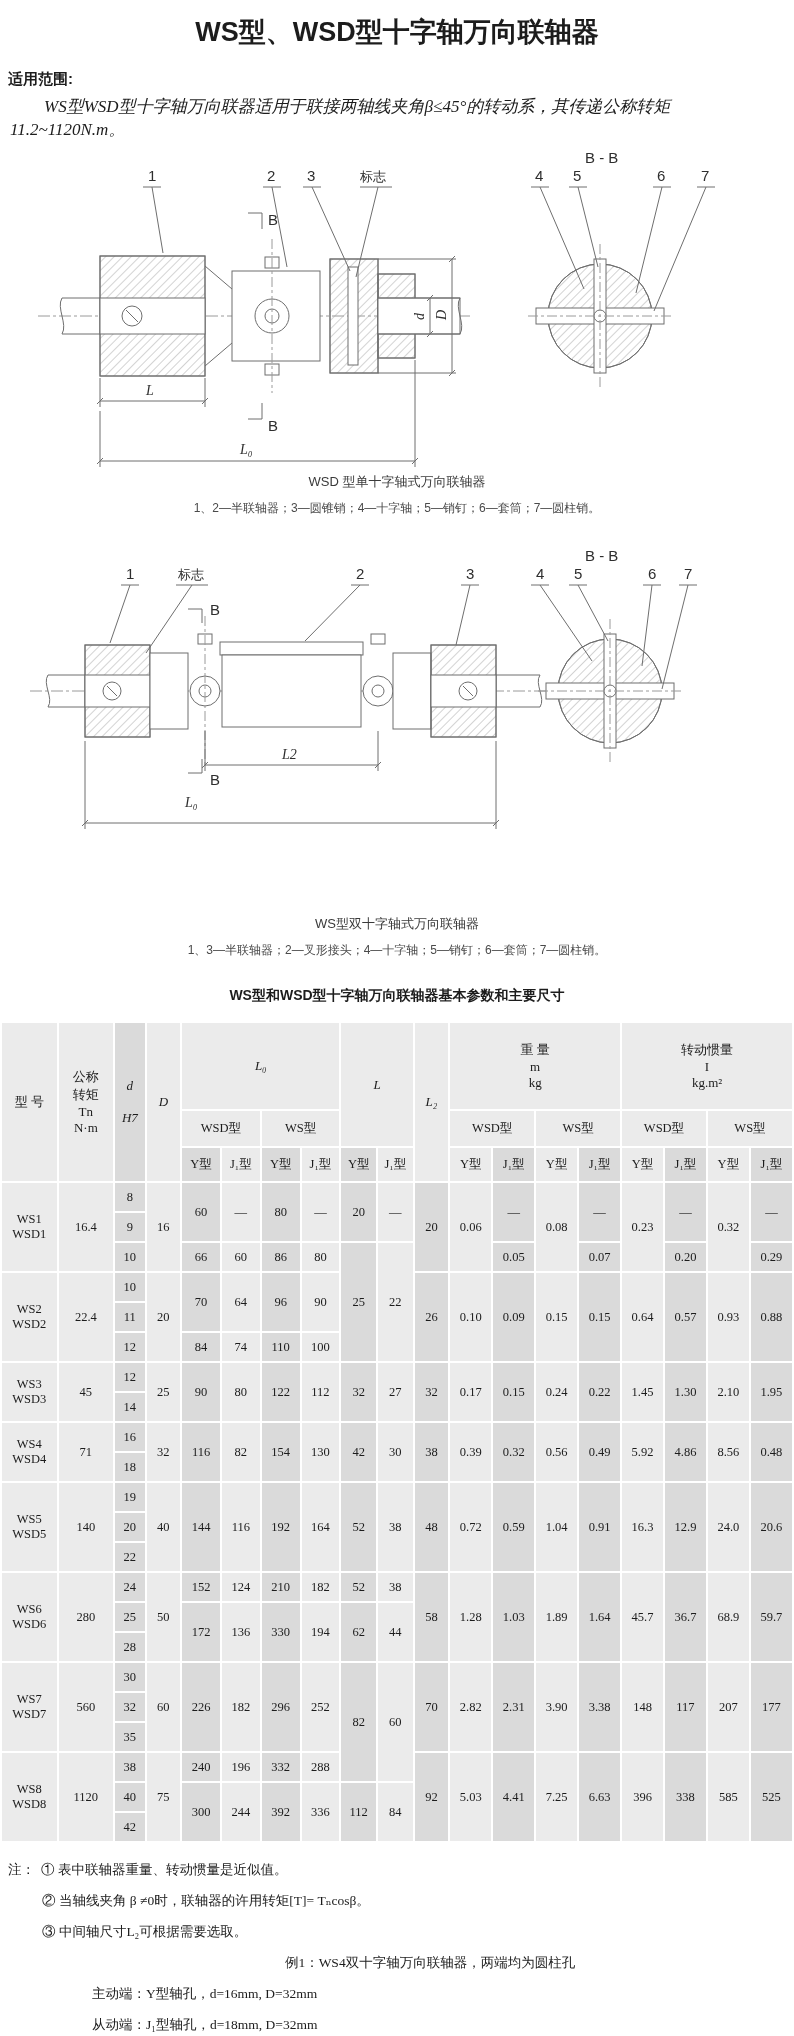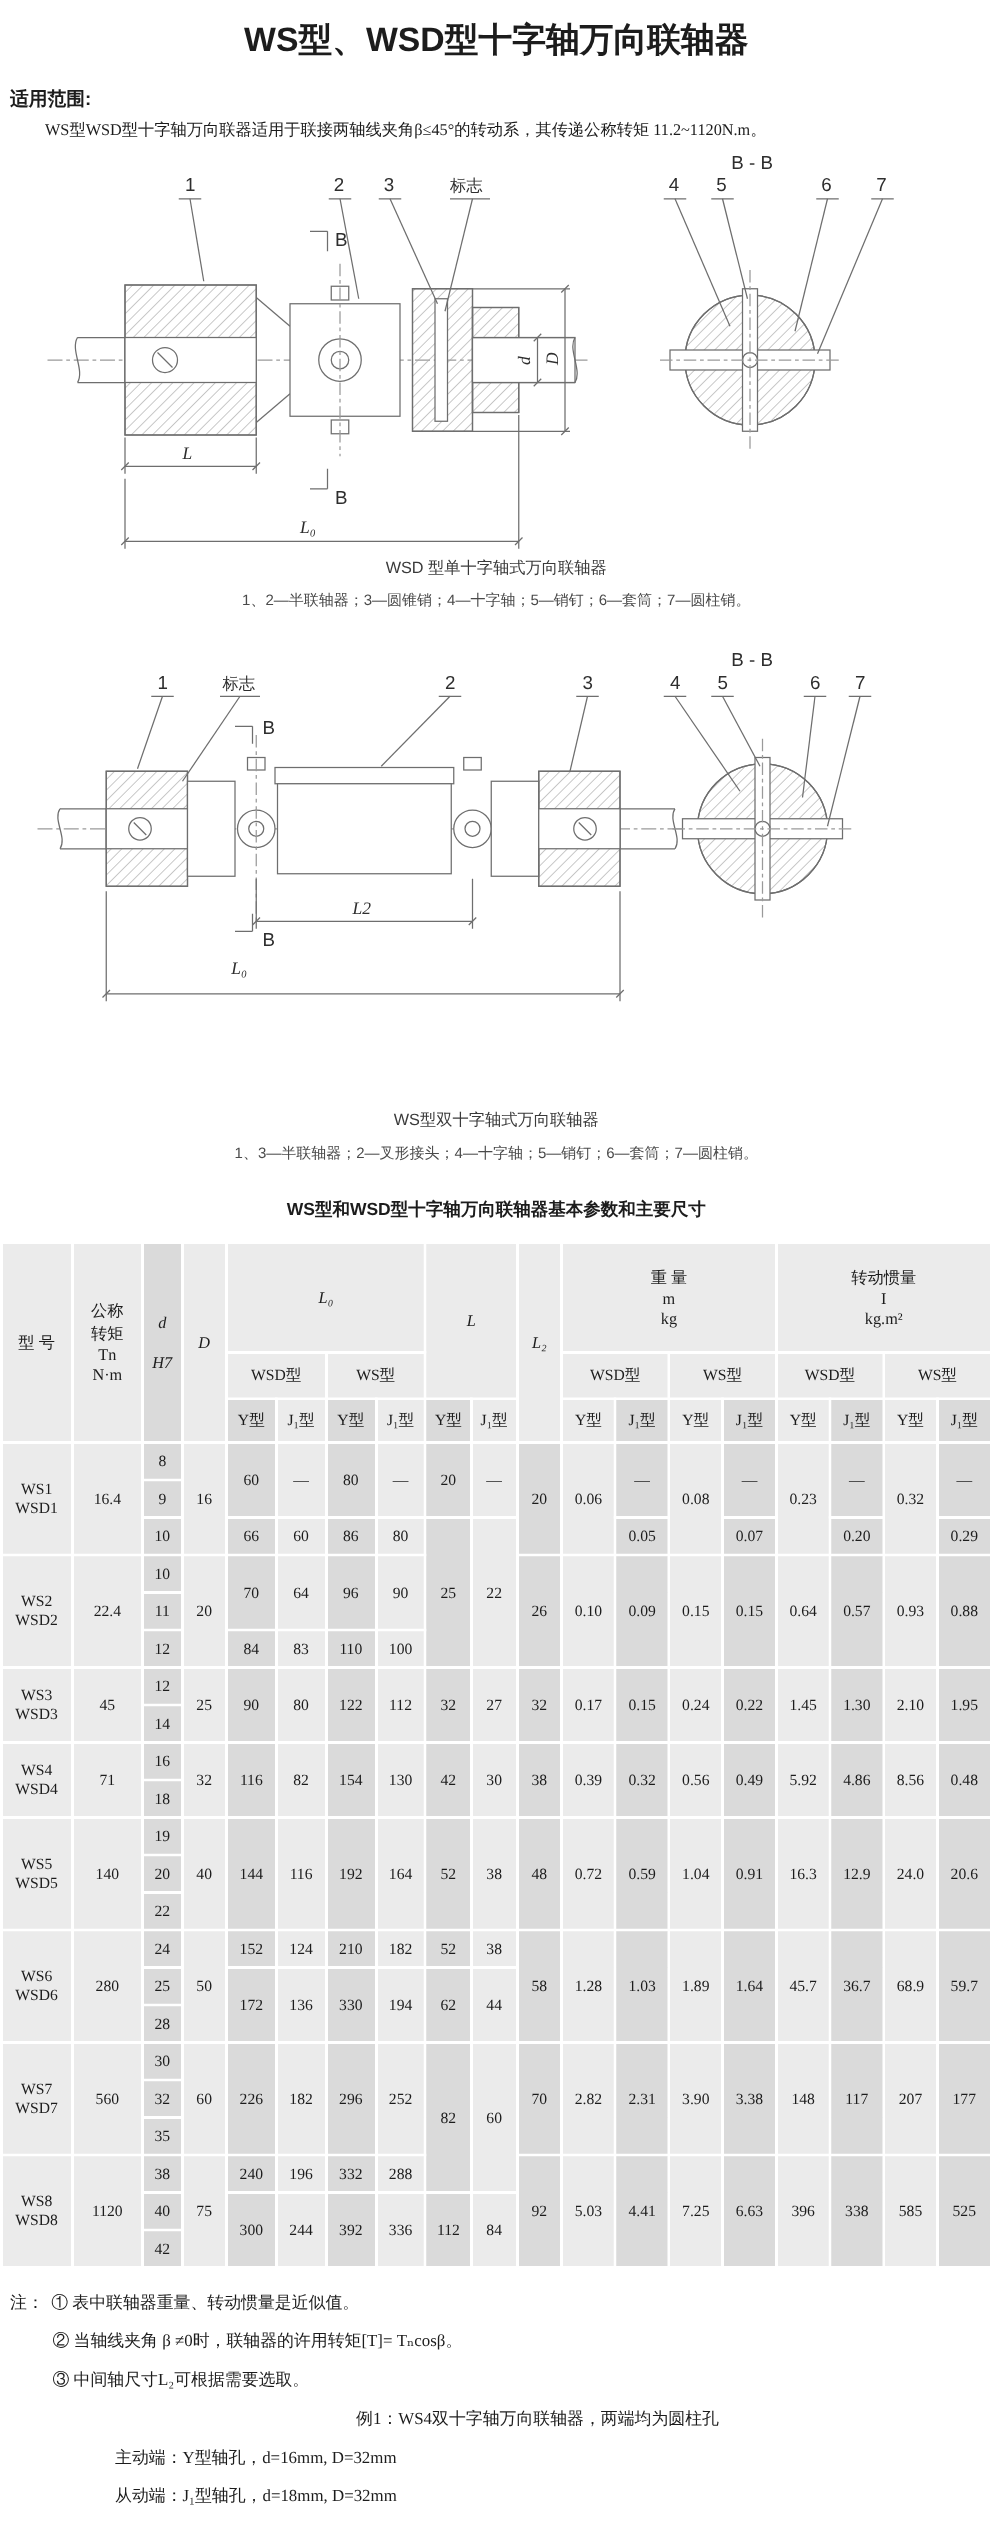"WS型WSD型十字轴万向联器适用于联接两轴线夹角β≤45°的转动系，其传递公称转" .scope-text { font-size: 13px -> 17px; font-style: none -> italic }
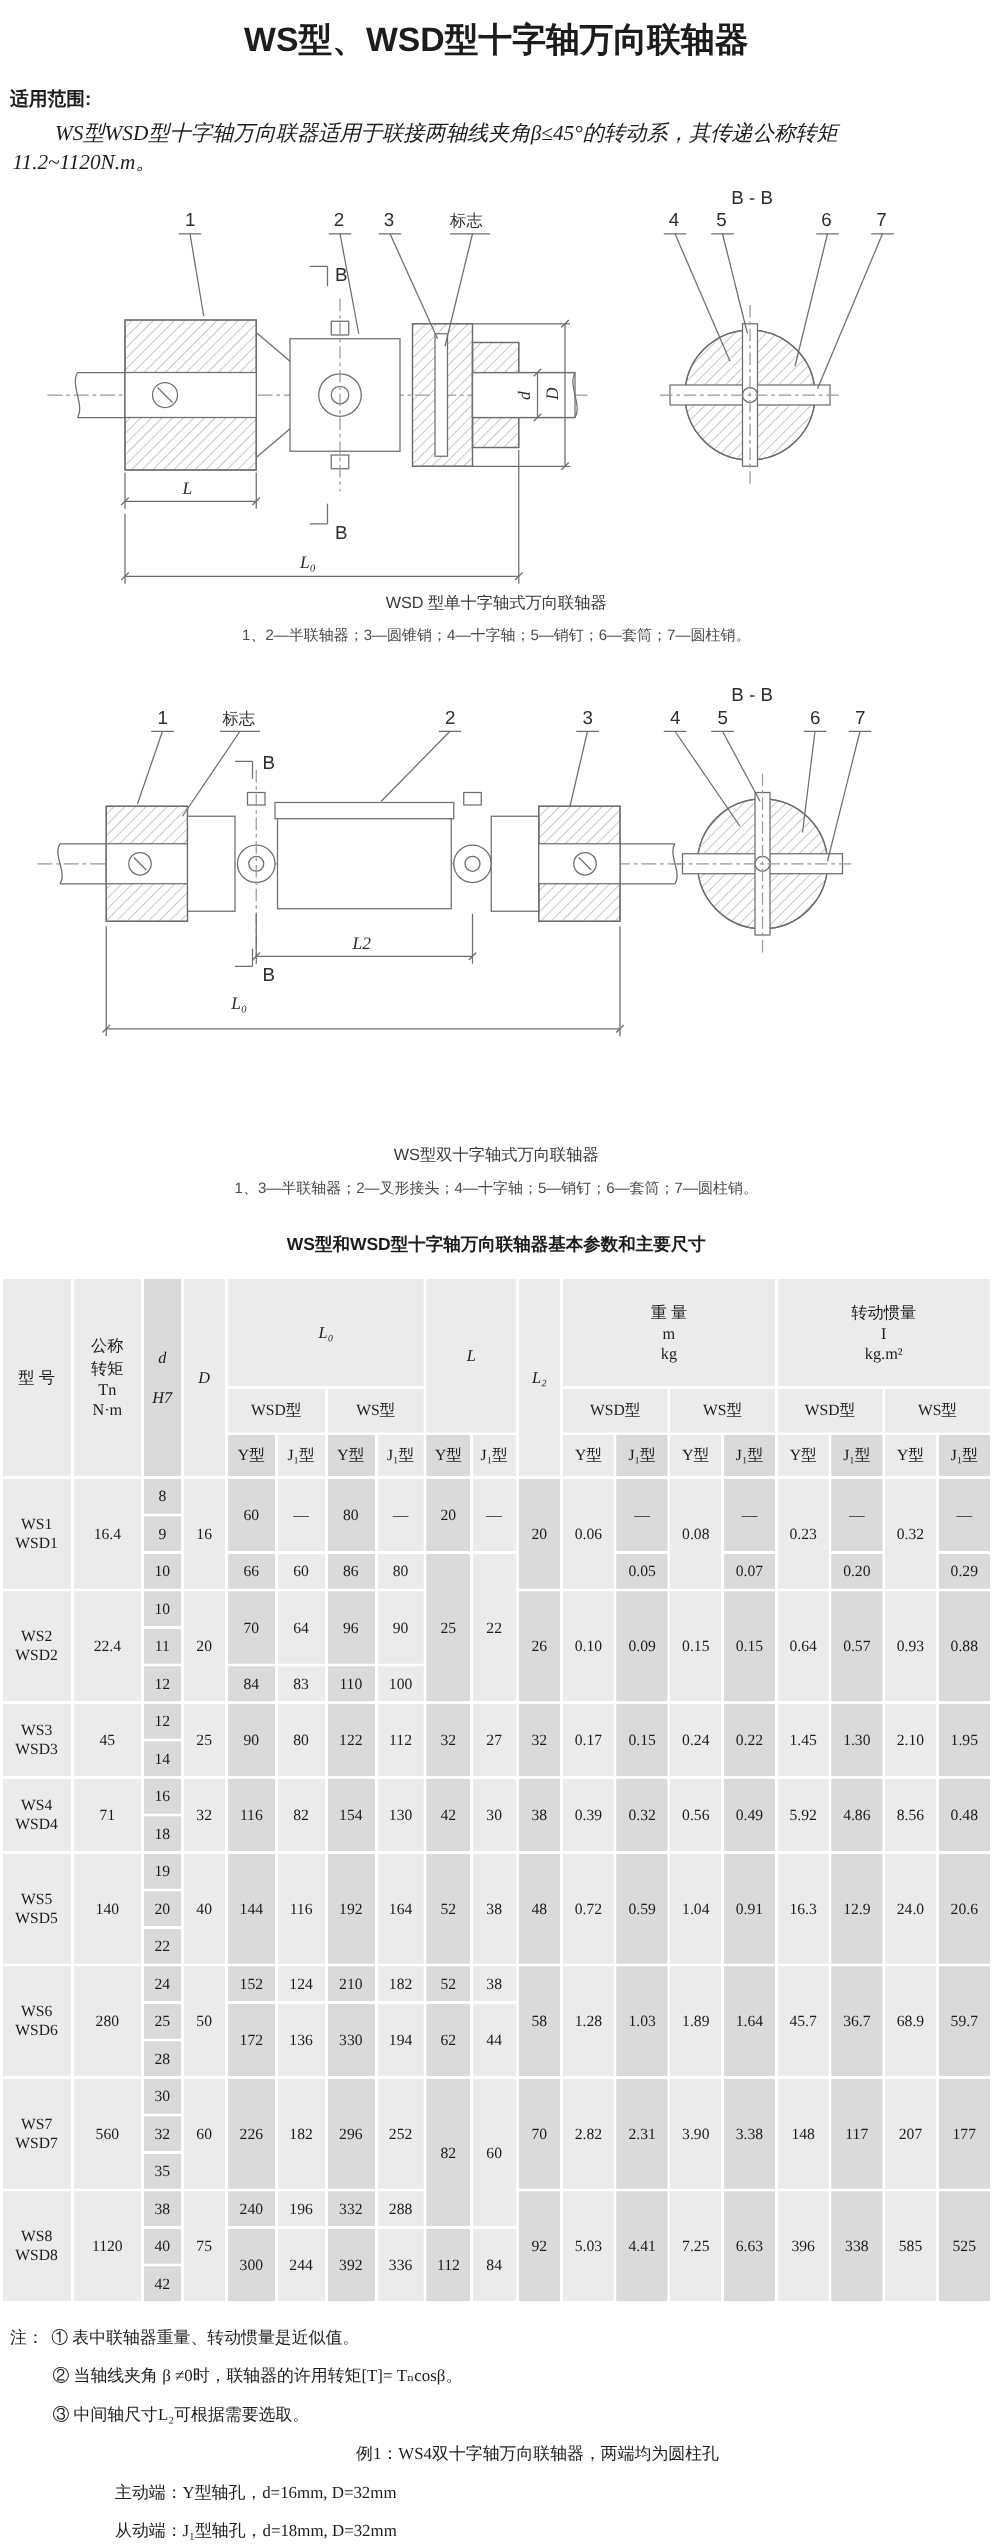"83" td { text: 83 -> 74 }
